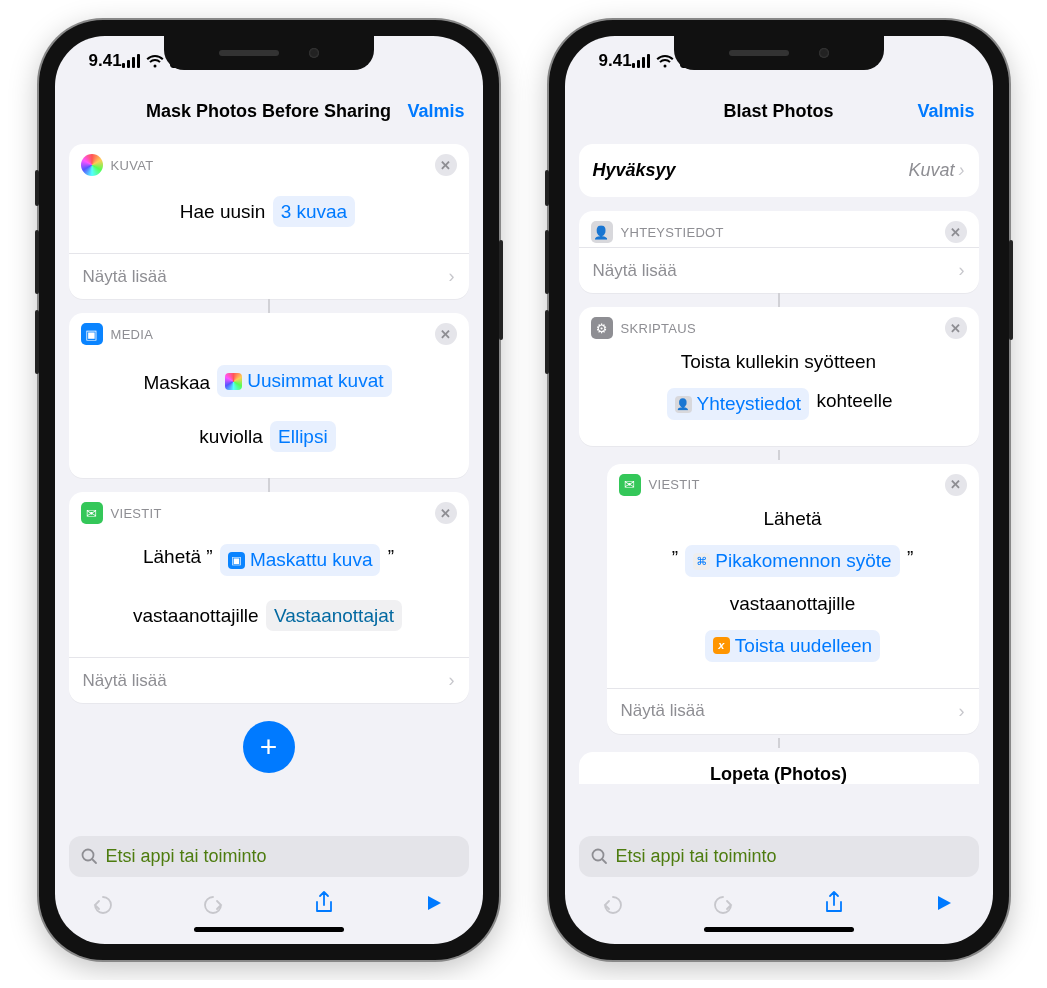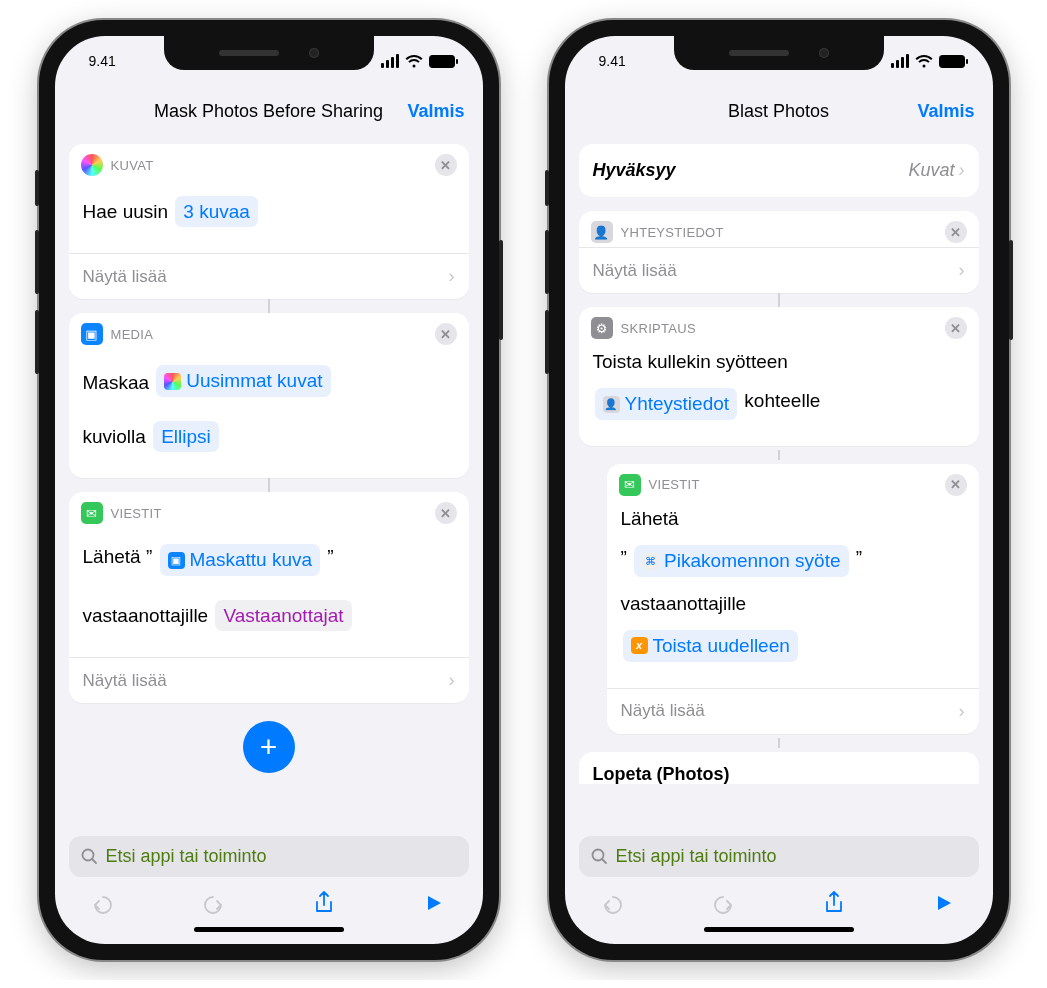"9.41" .status-bar { font-size: 14px -> 17px; font-weight: 400 -> 700; justify-content: space-between -> flex-start }
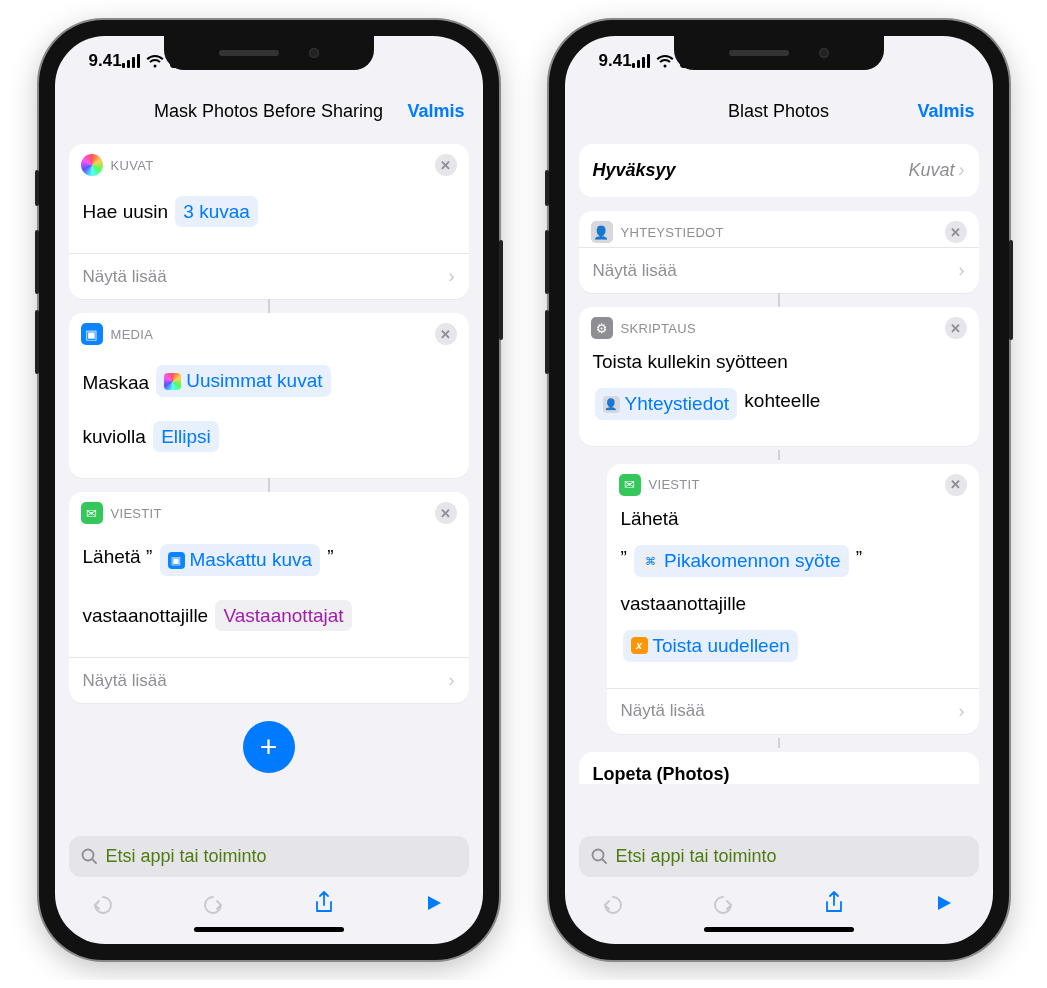"Mask Photos Before Sharing" .nav-title { font-weight: 400 -> 700 }
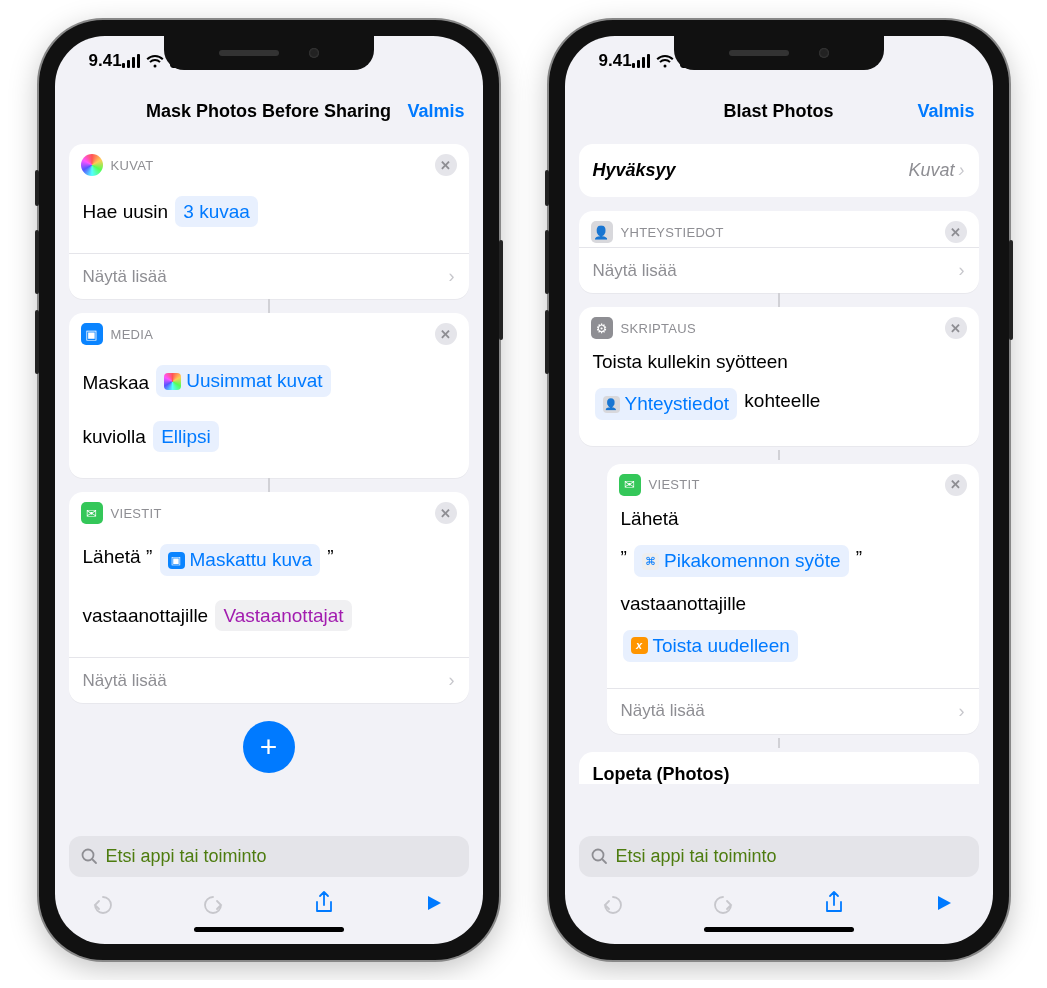"KUVAT" .content { text-align: none -> center }
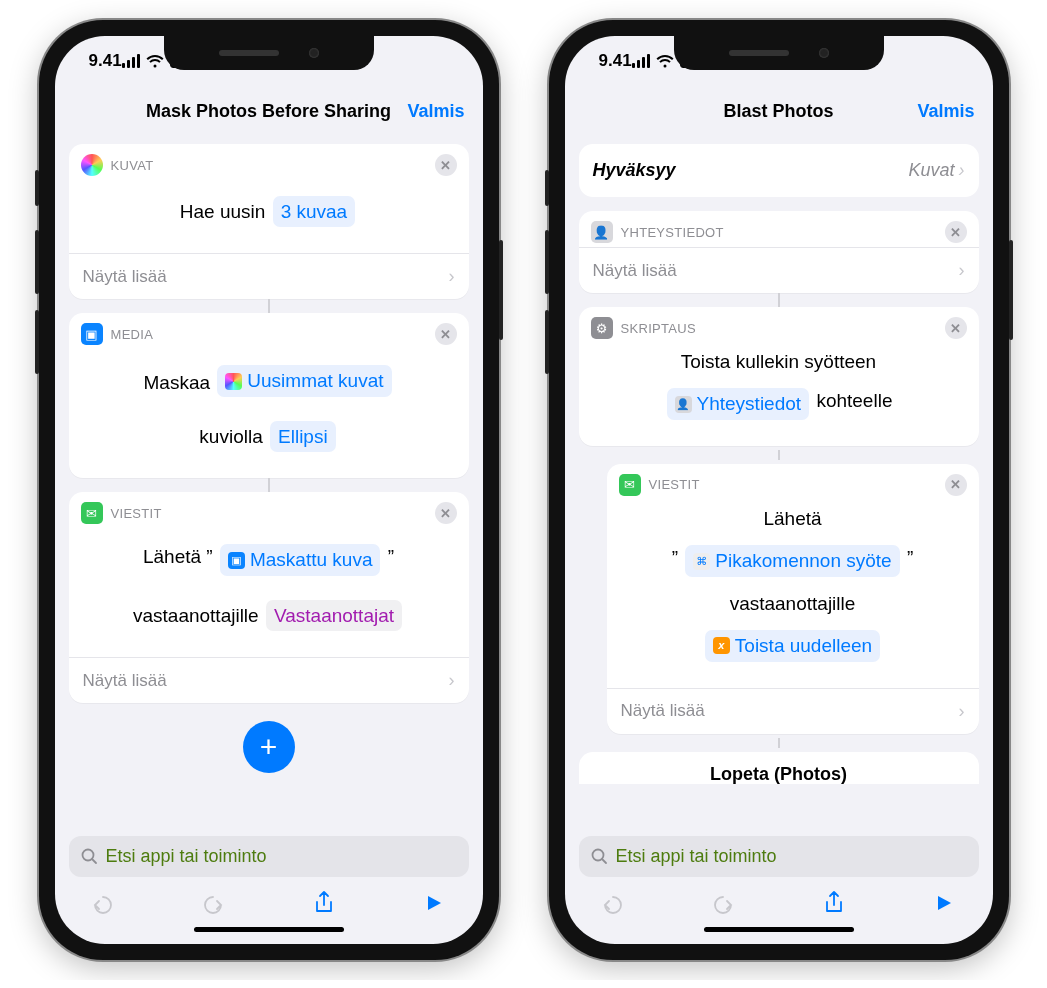"Vastaanottajat" .token.gray { color: #a21caf -> #0369a1 }
